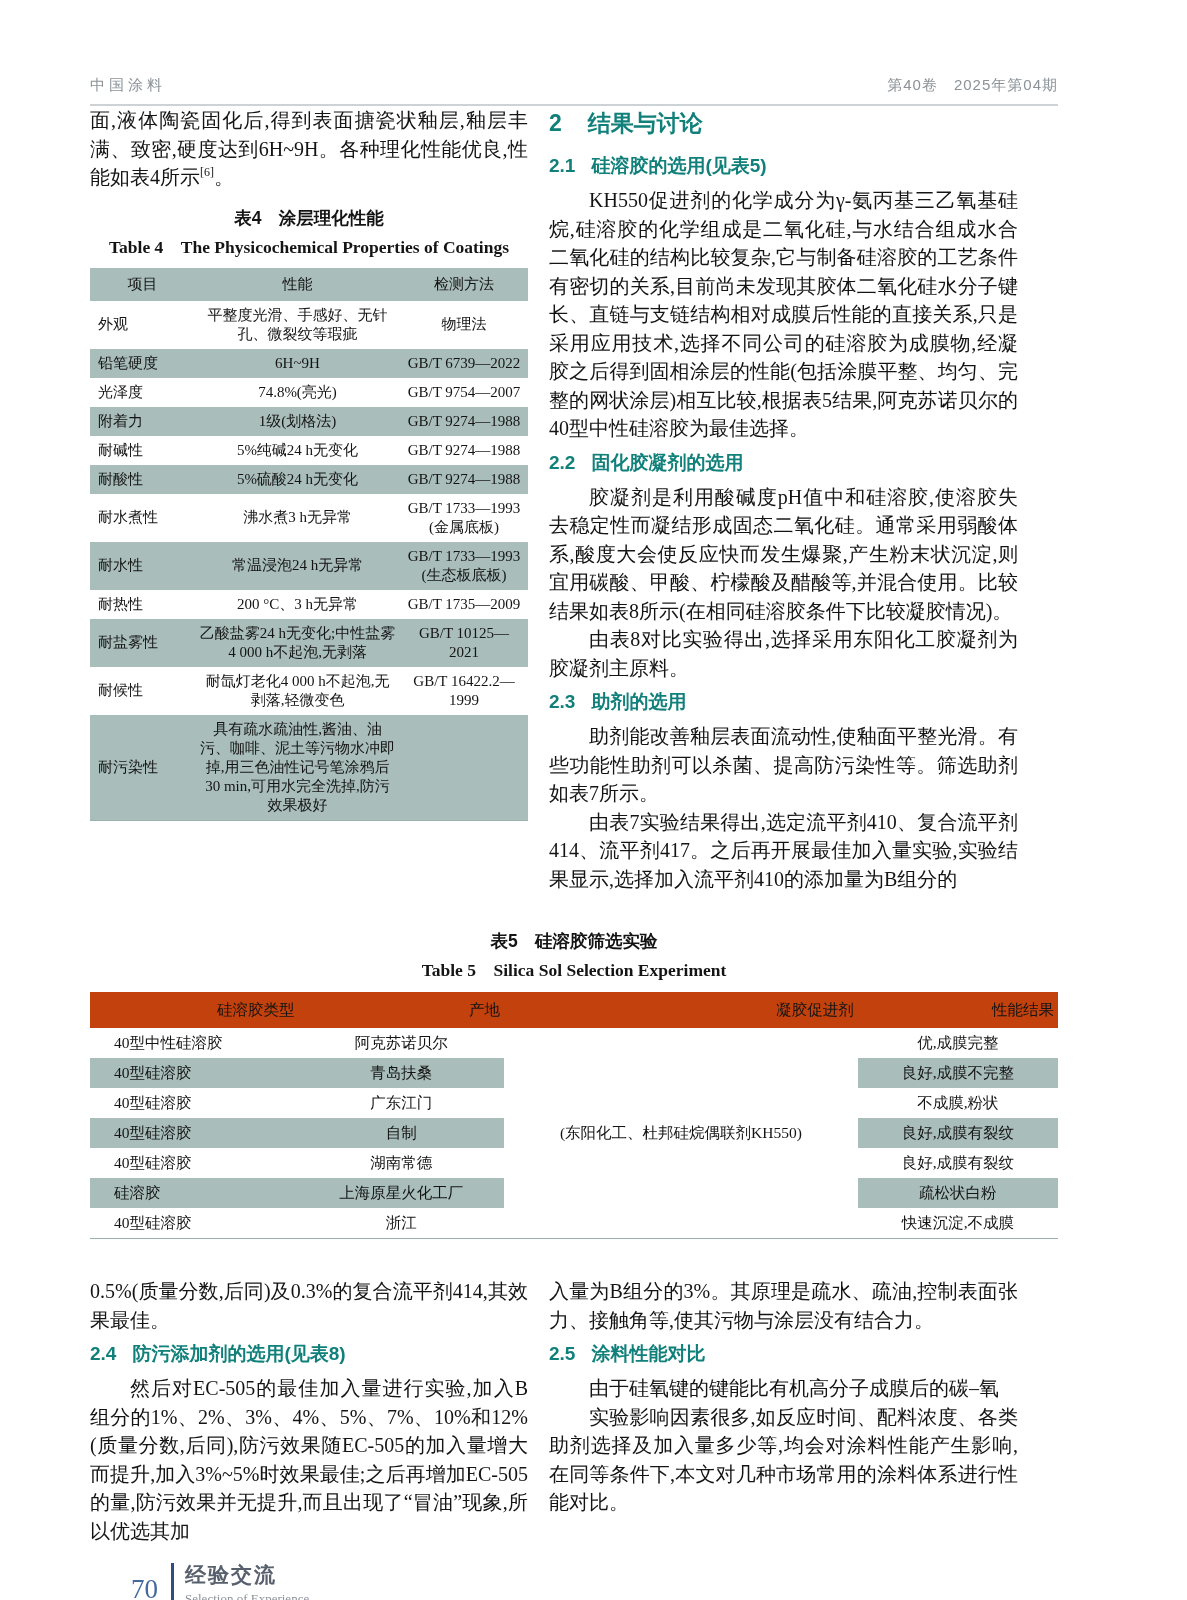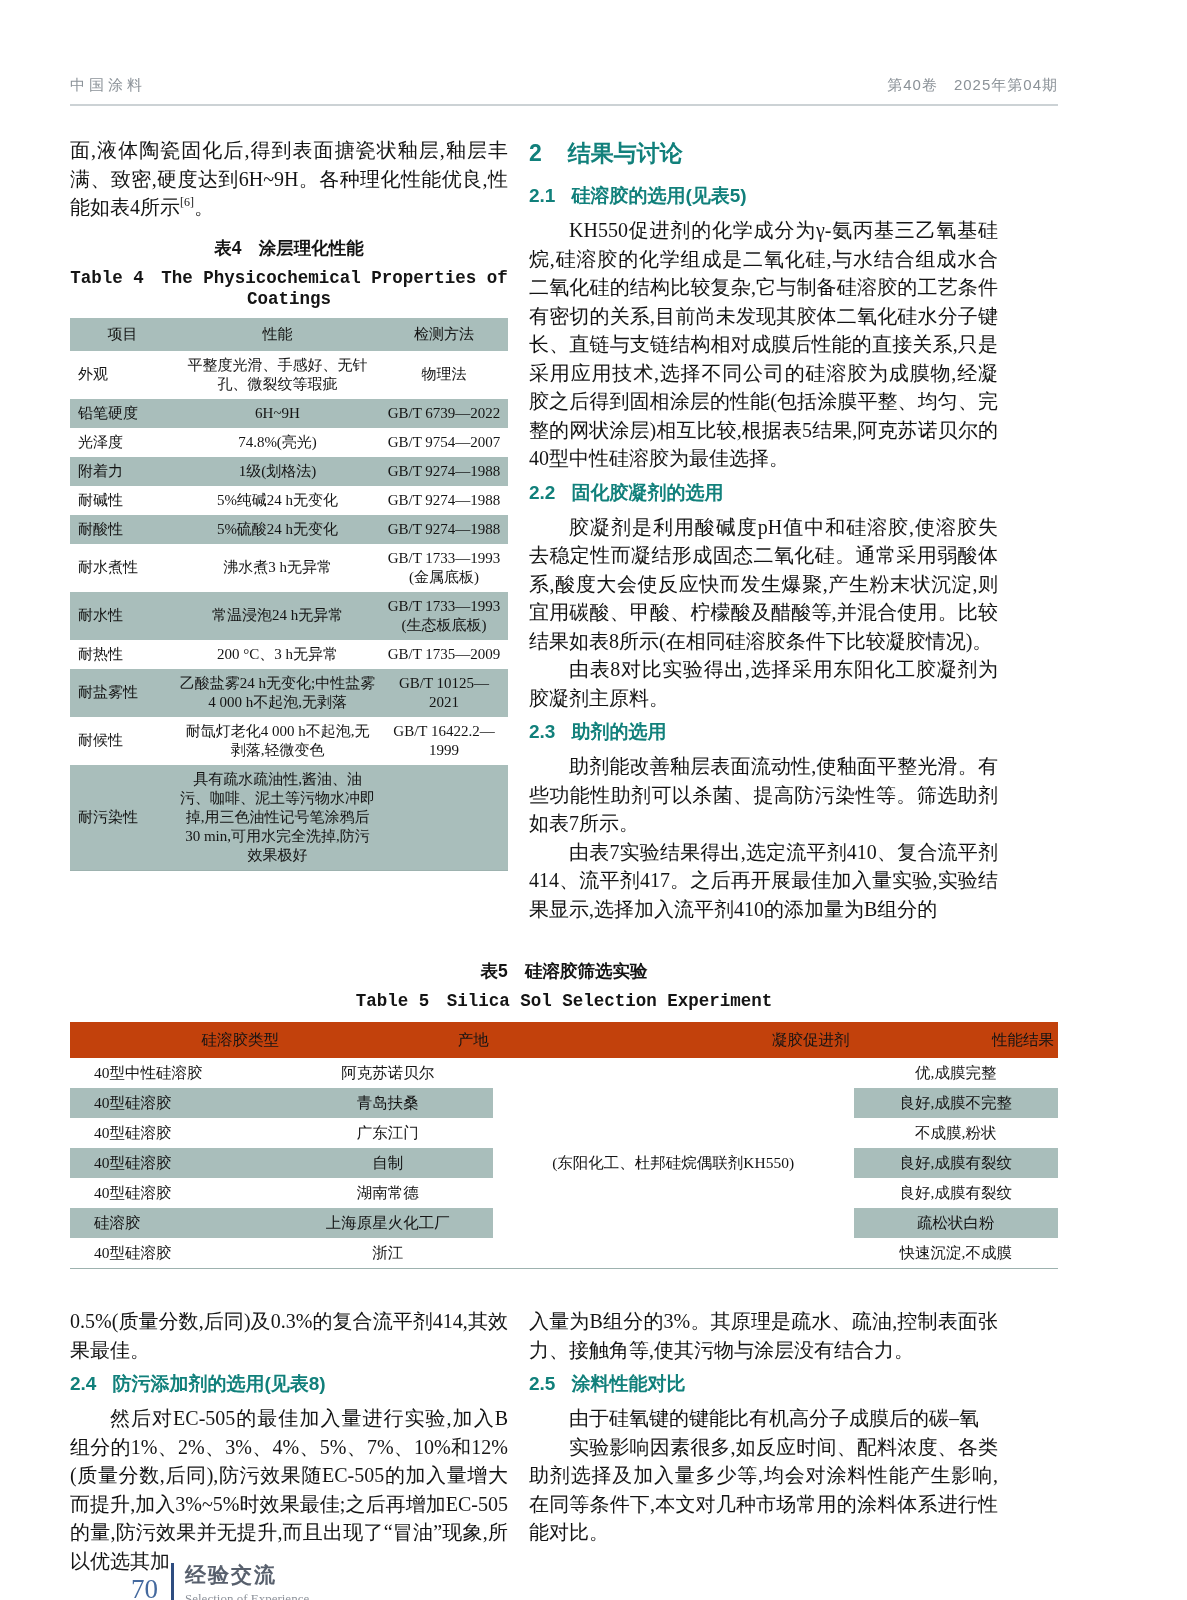"中国涂料" .content { padding: 76px 129px 0 70px -> 76px 129px 0 90px }
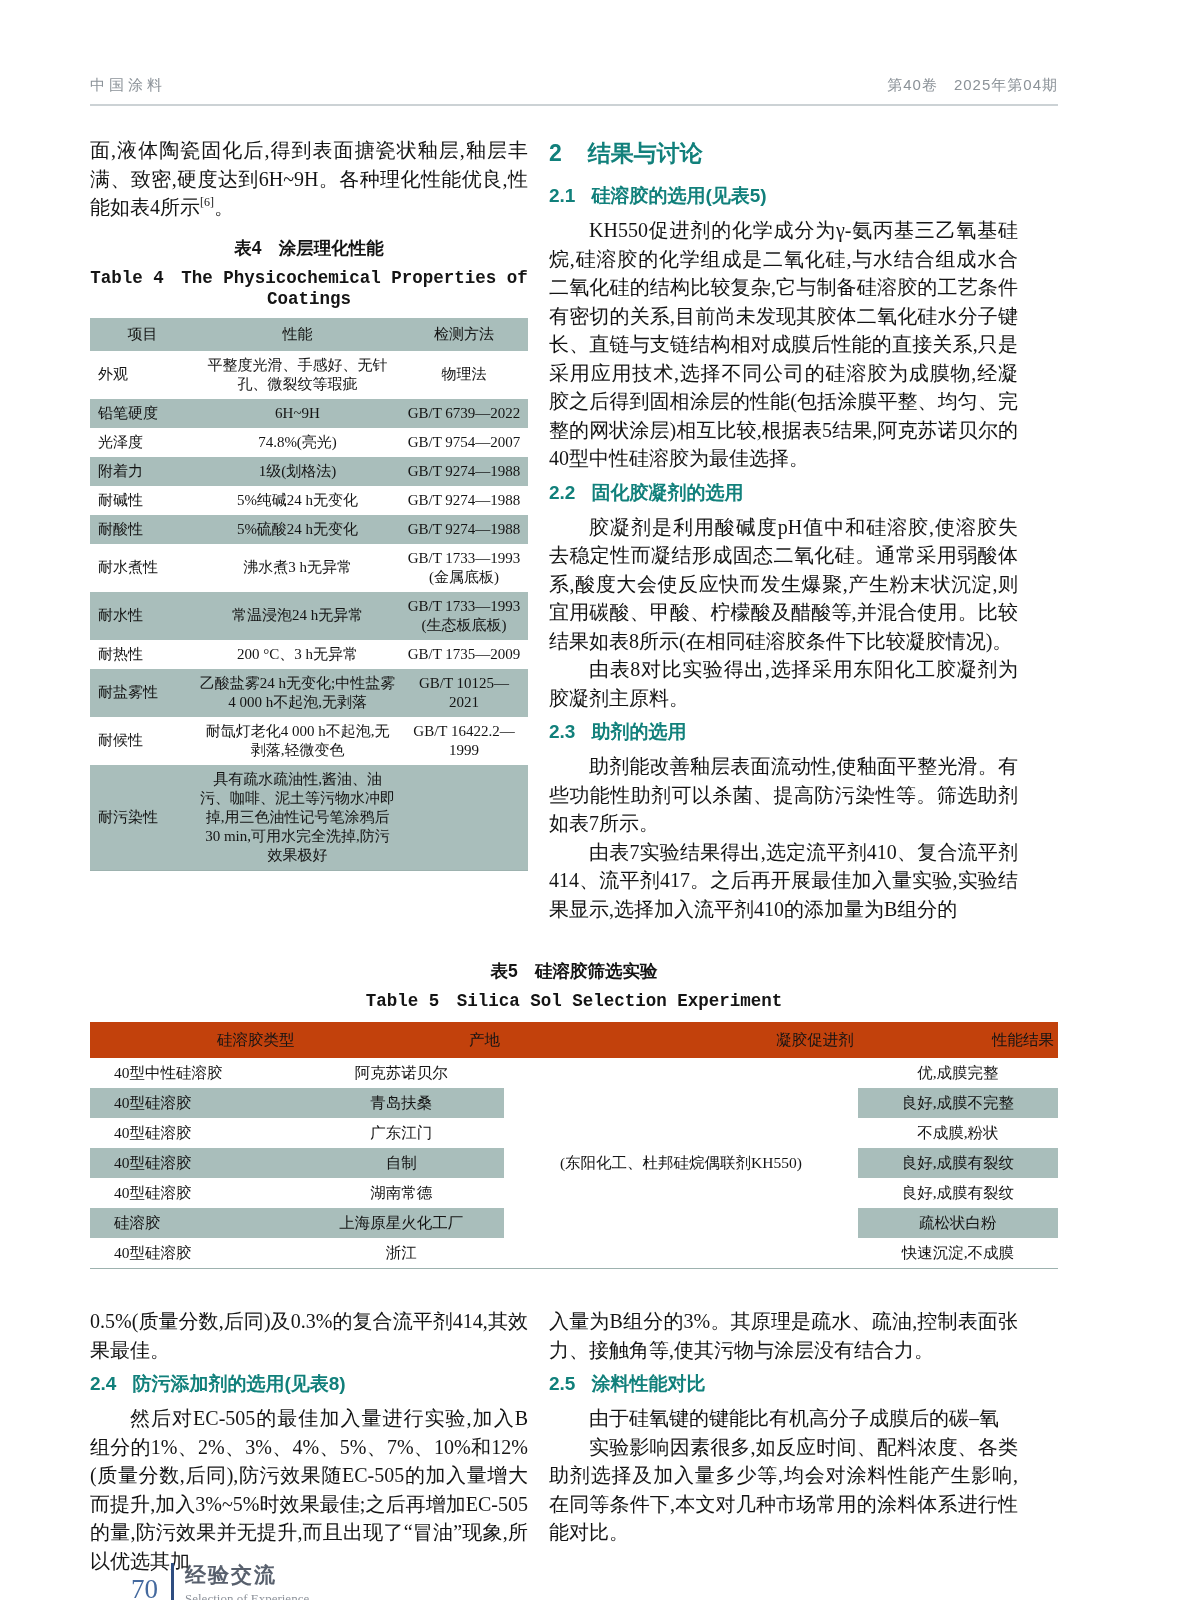"面,液体陶瓷固化后,得到表面搪瓷状釉层,釉层丰满、致密,硬度达到6H~9H。各种" .top-cols { margin-top: 30px -> none }
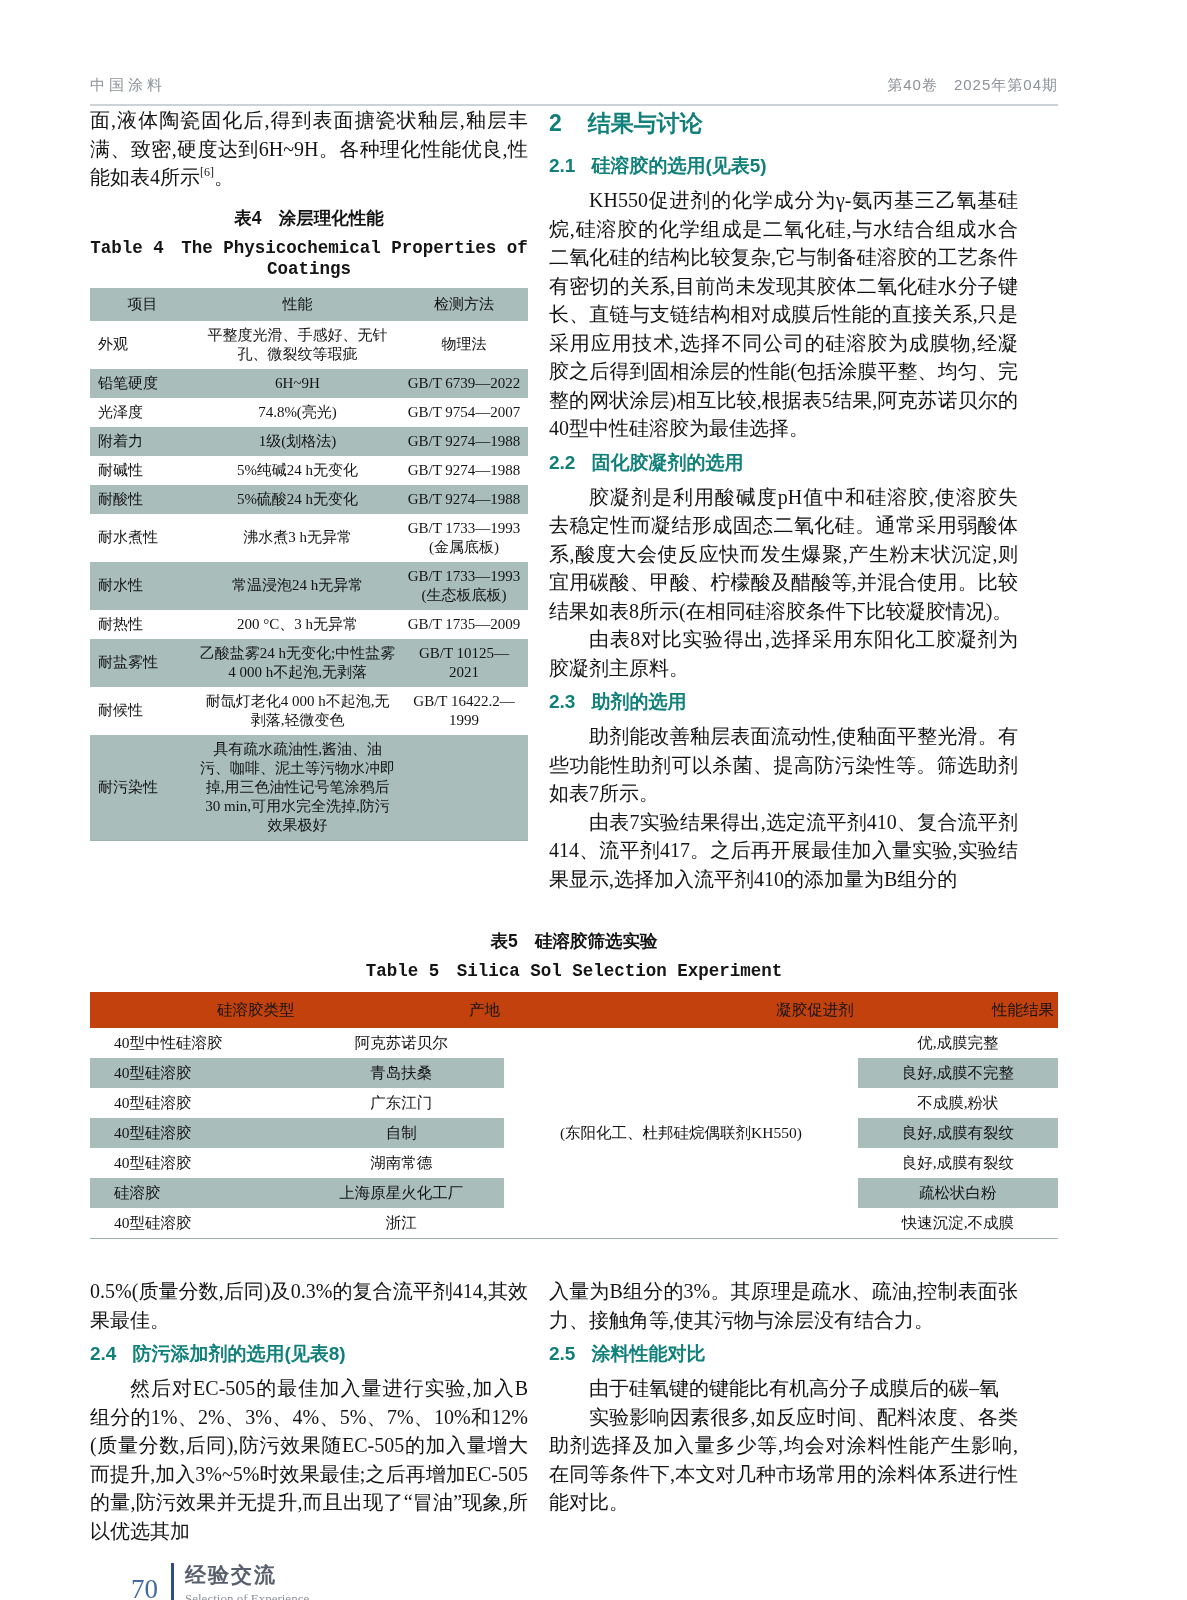"Table 4 The Physicochemical Properties" .tbl-cap .cap-en { font-family: Liberation Mono, monospace -> Liberation Serif, serif }
